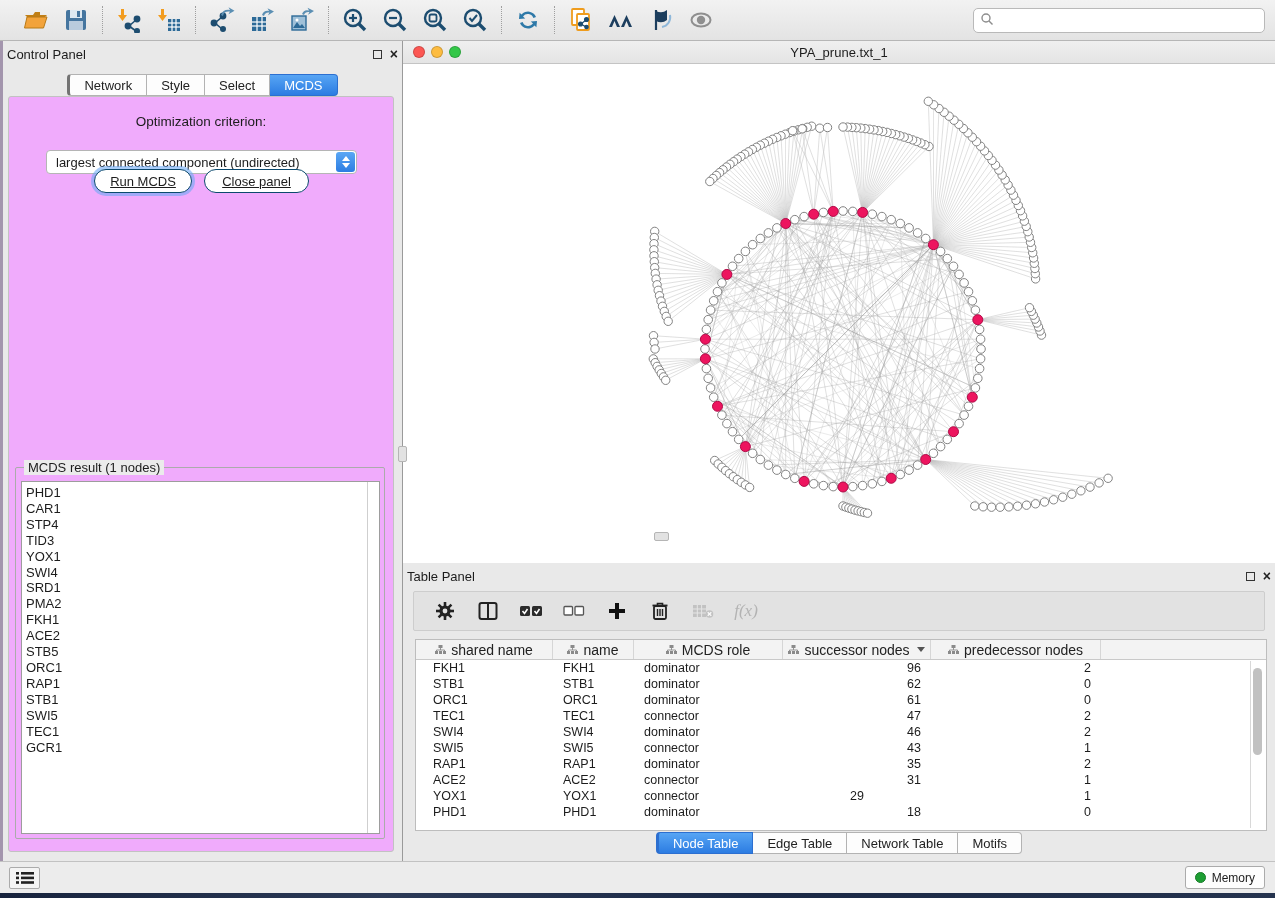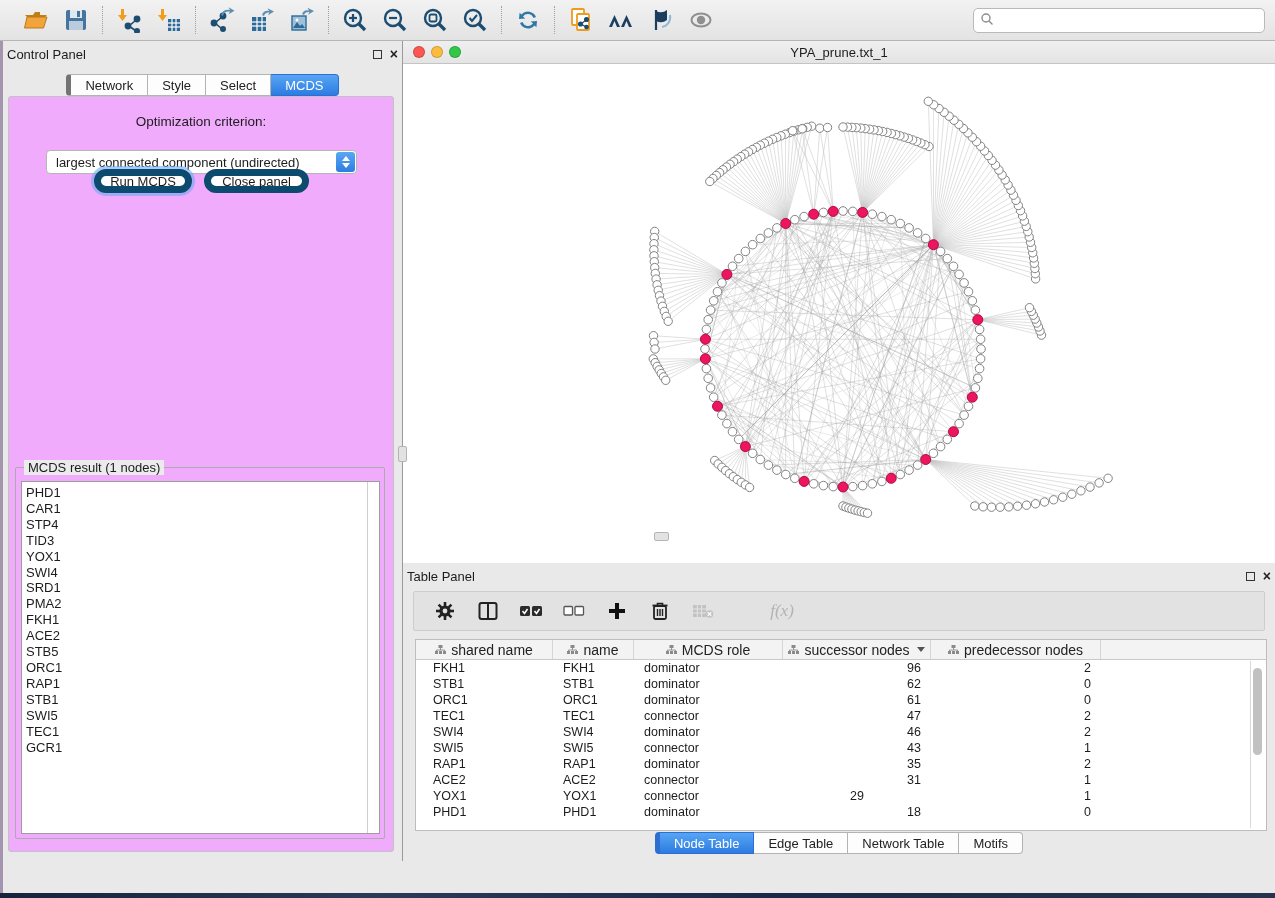"Network" .tab:first-child { border-left: 5px solid #737373 -> 3px solid #737373 }
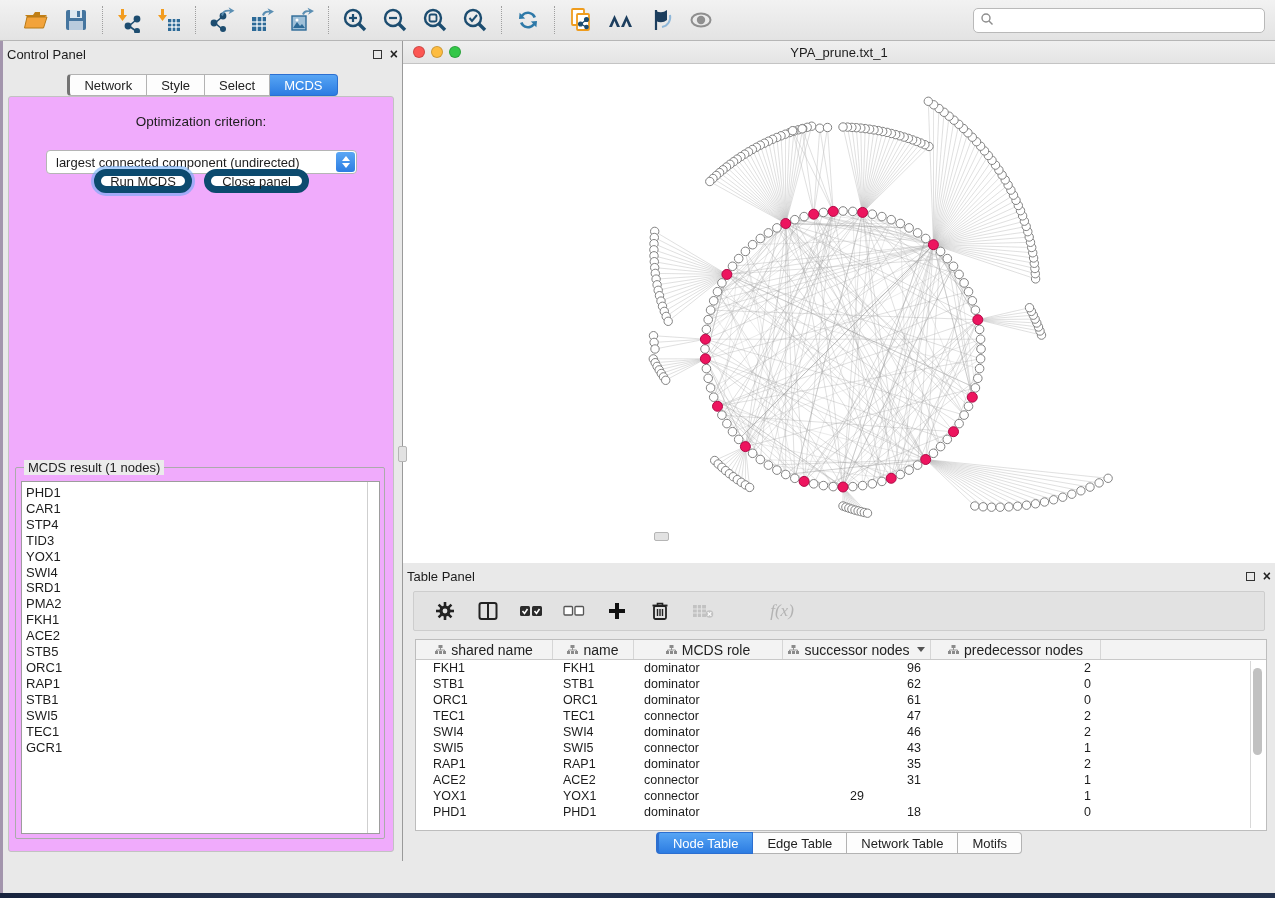"Run MCDS" .btn { border: 7px solid #0c4a6e -> 1px solid #0c4a6e; text-decoration: none -> underline }
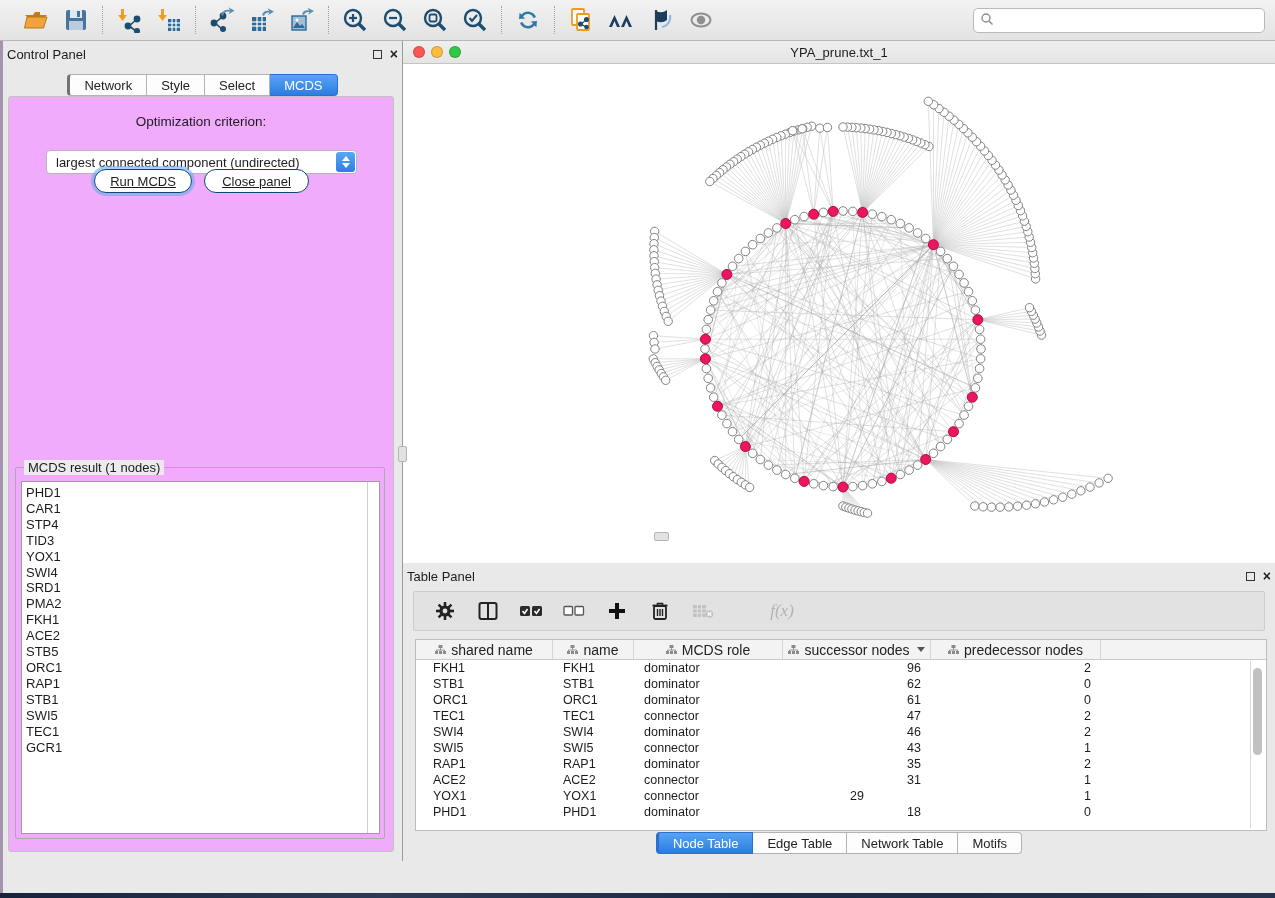"f(x)" div.tp-icon { margin-left: 36px -> none }
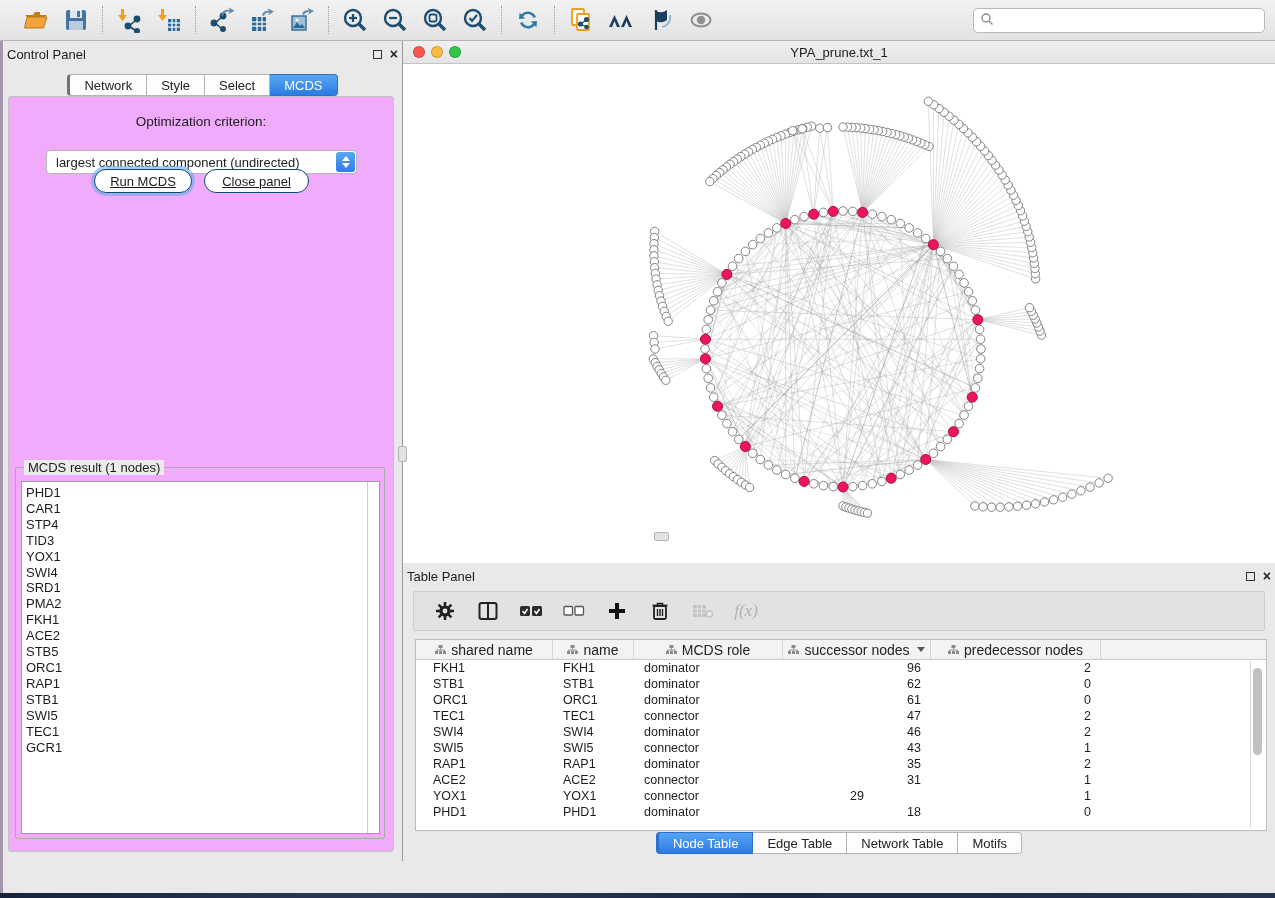"Memory" div.status-bar { html: none -> <div> <div> <svg> <g> <rect></rect> <rect></rect> <rect></rect> <rect></rect> <rect></rect> <rect></rect> </g> </svg> </div> <div> <span></span> <span>Memory</span> </div> </div> }
